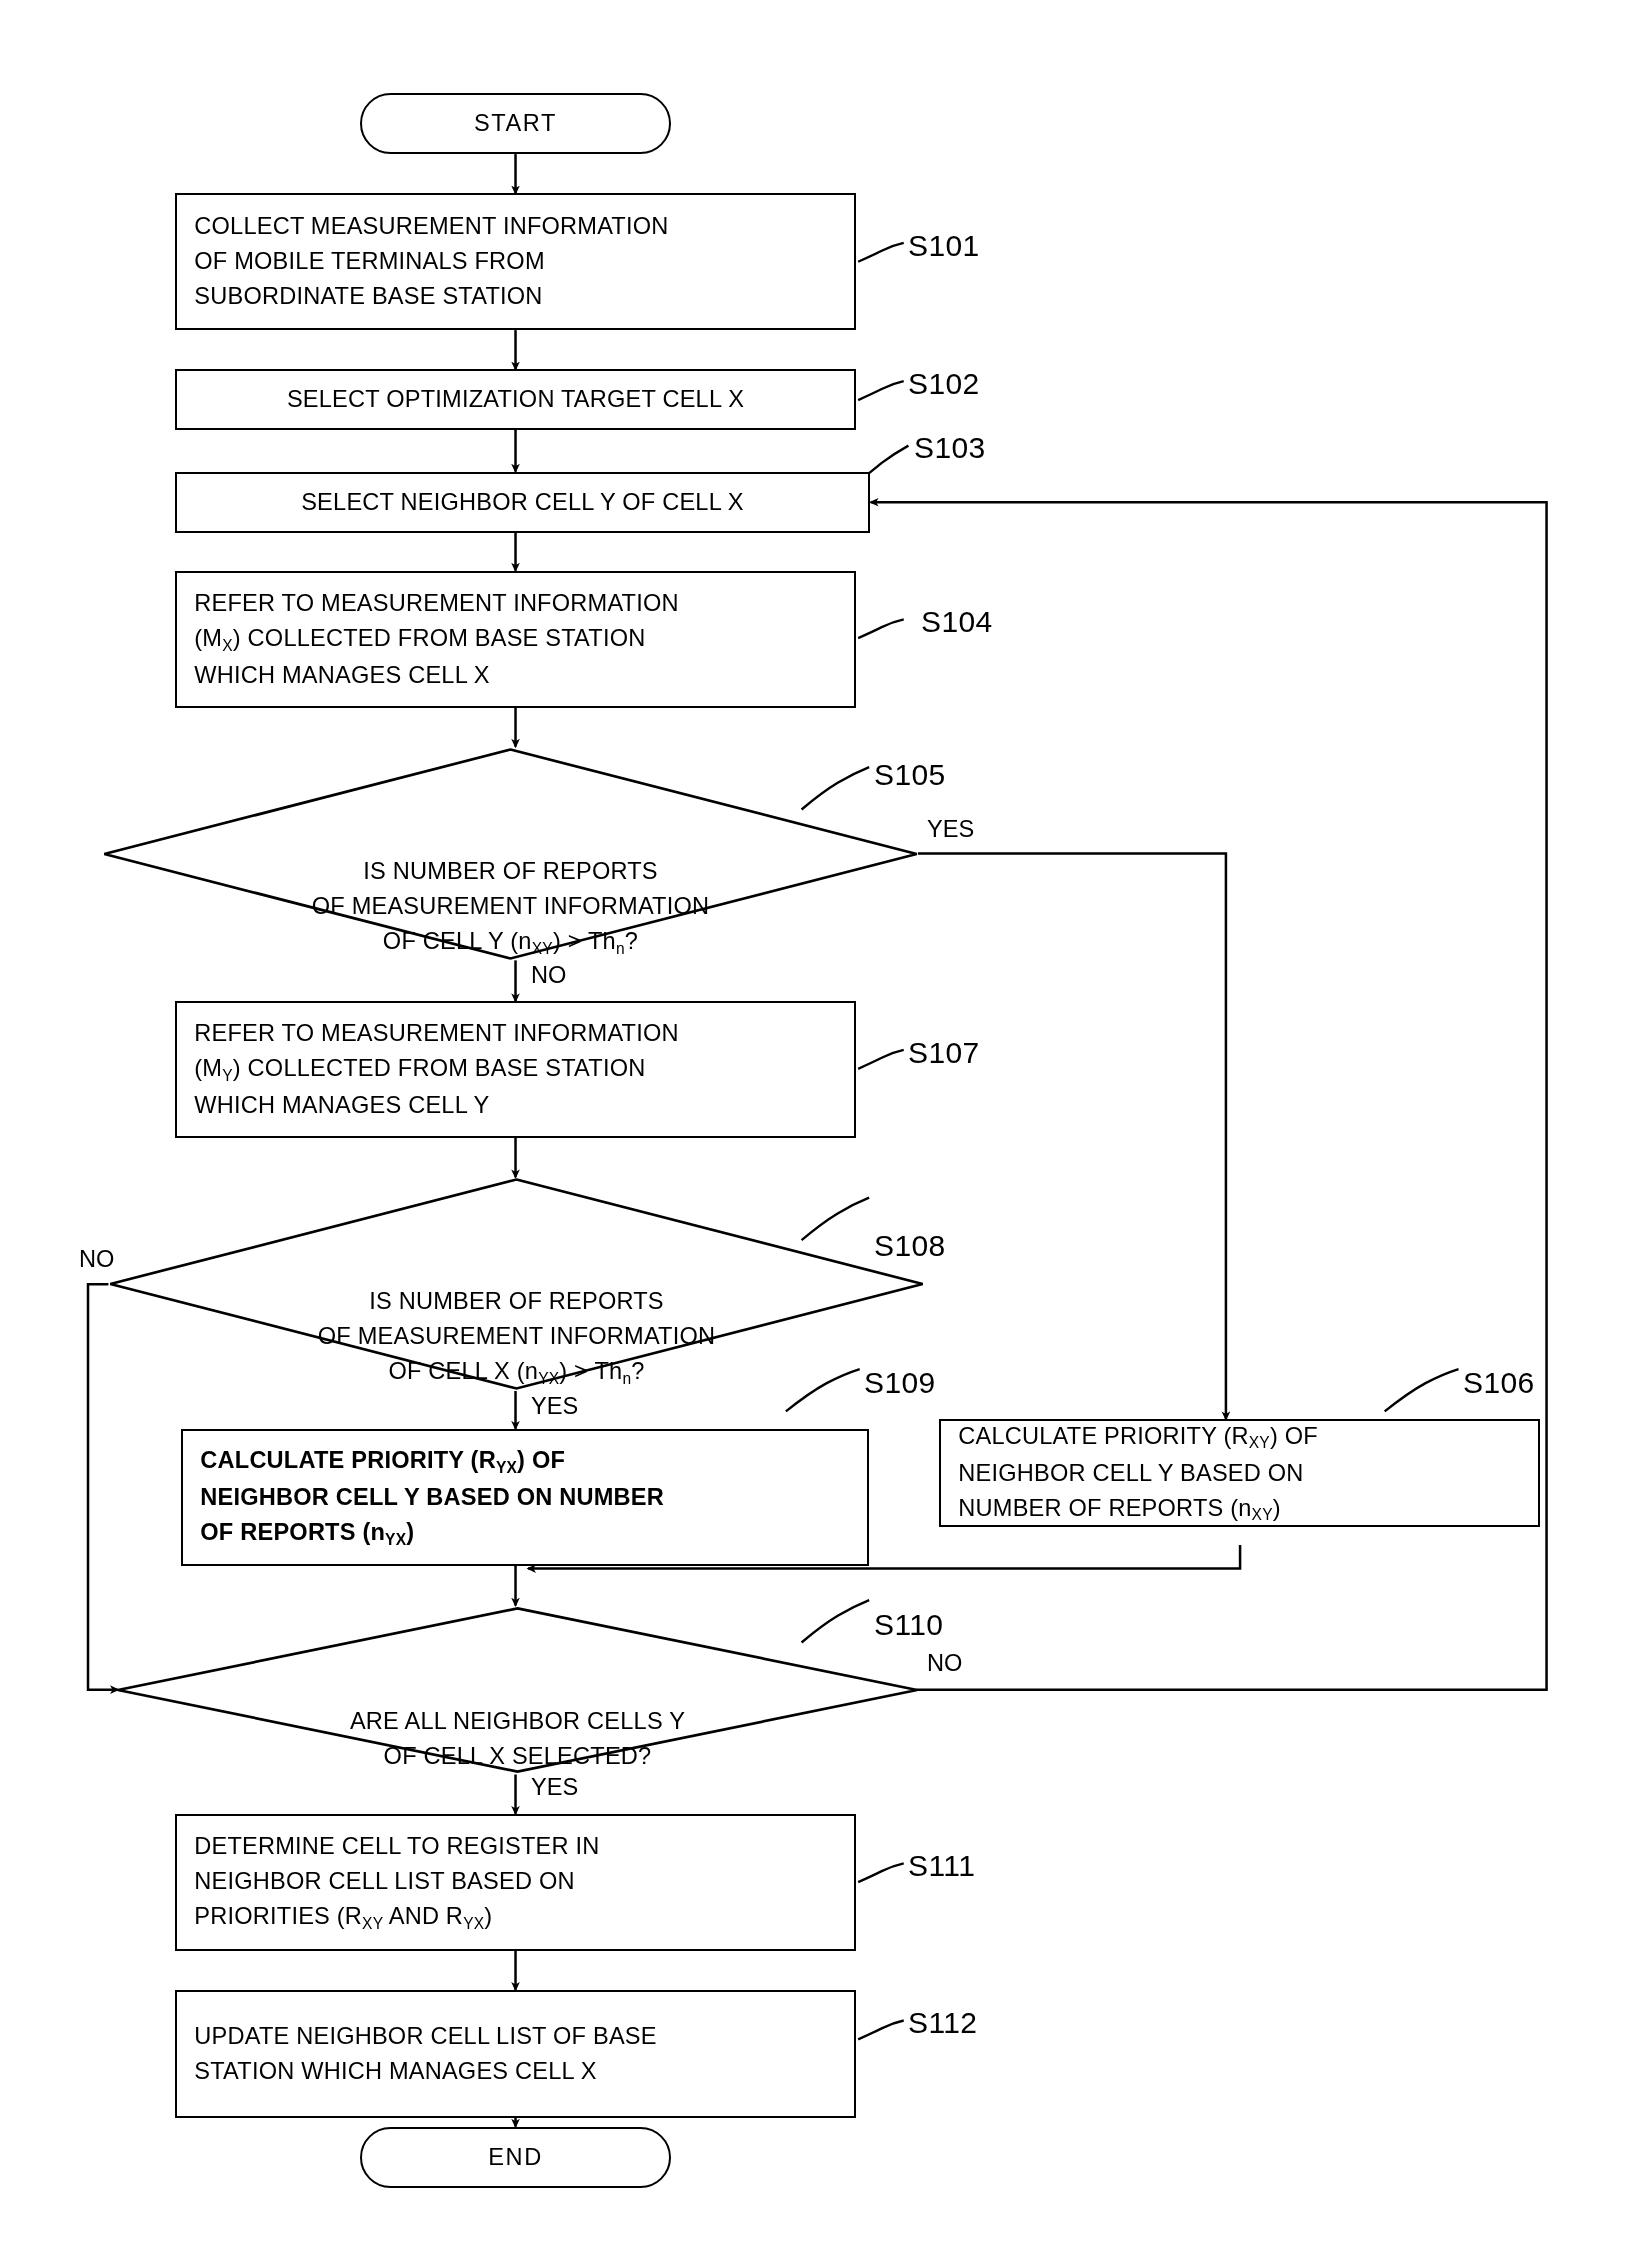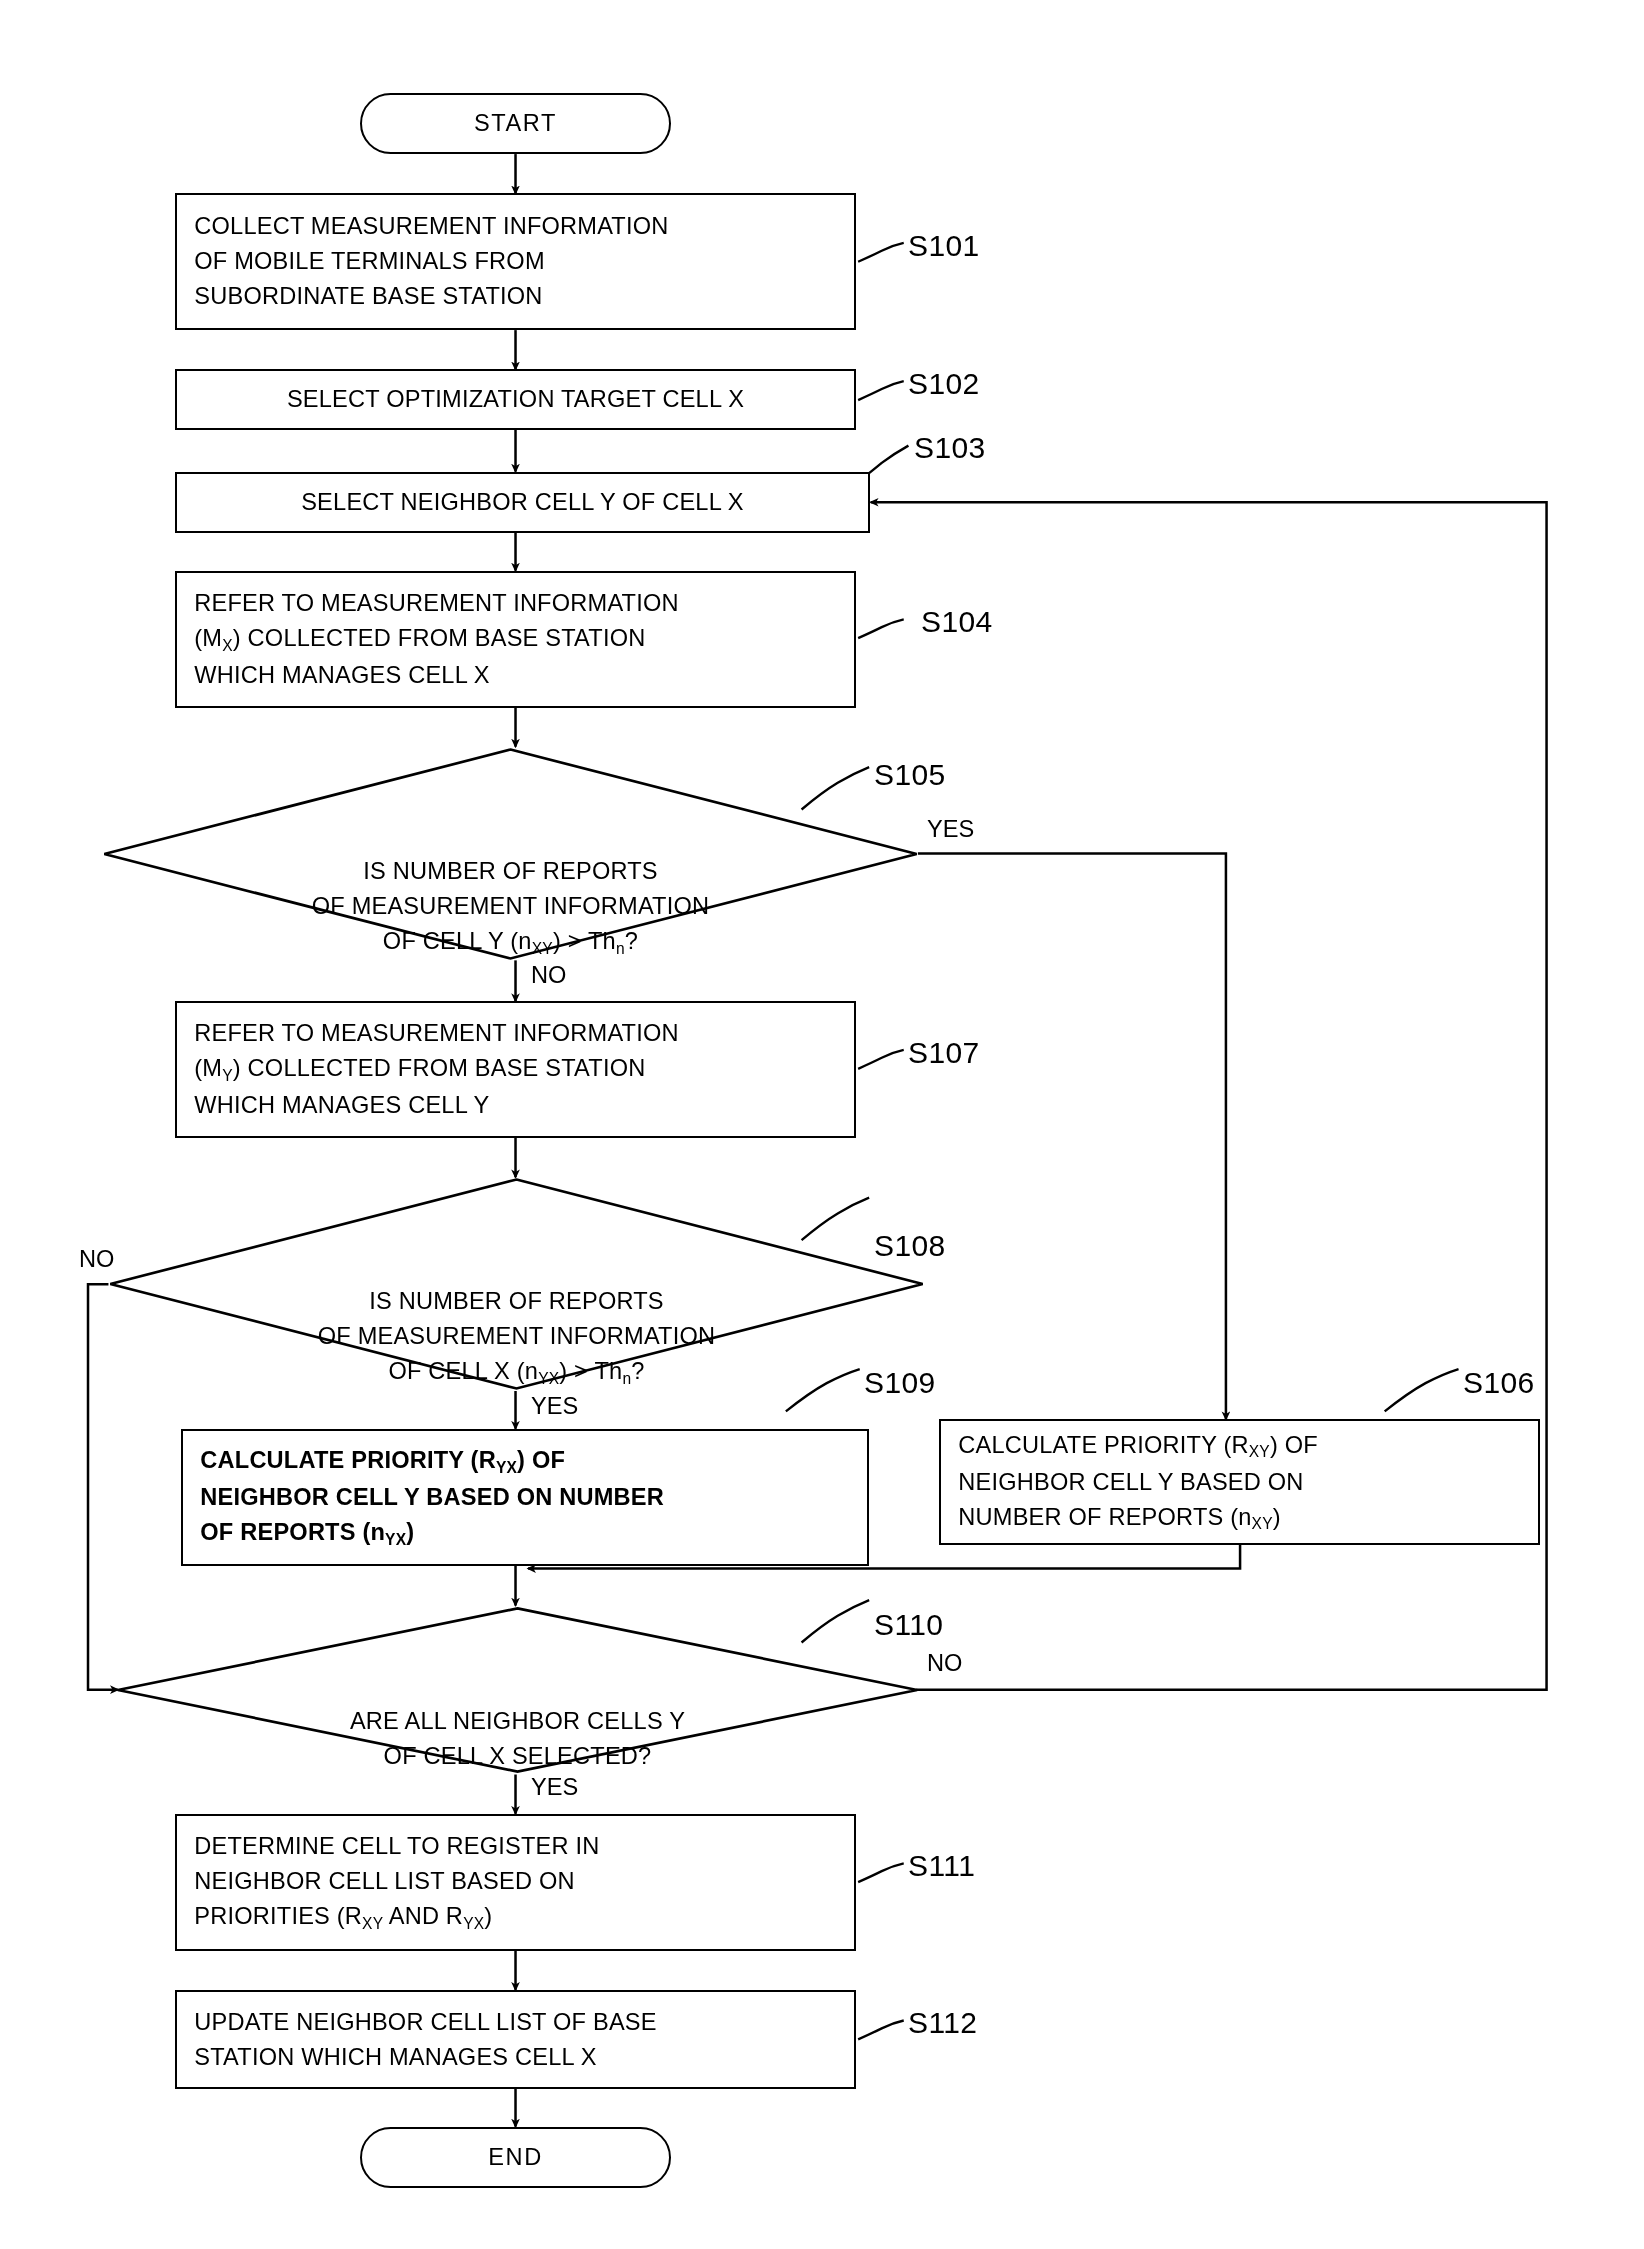"CALCULATE PRIORITY (RXY) OF" div.node { height: 126px -> 108px }
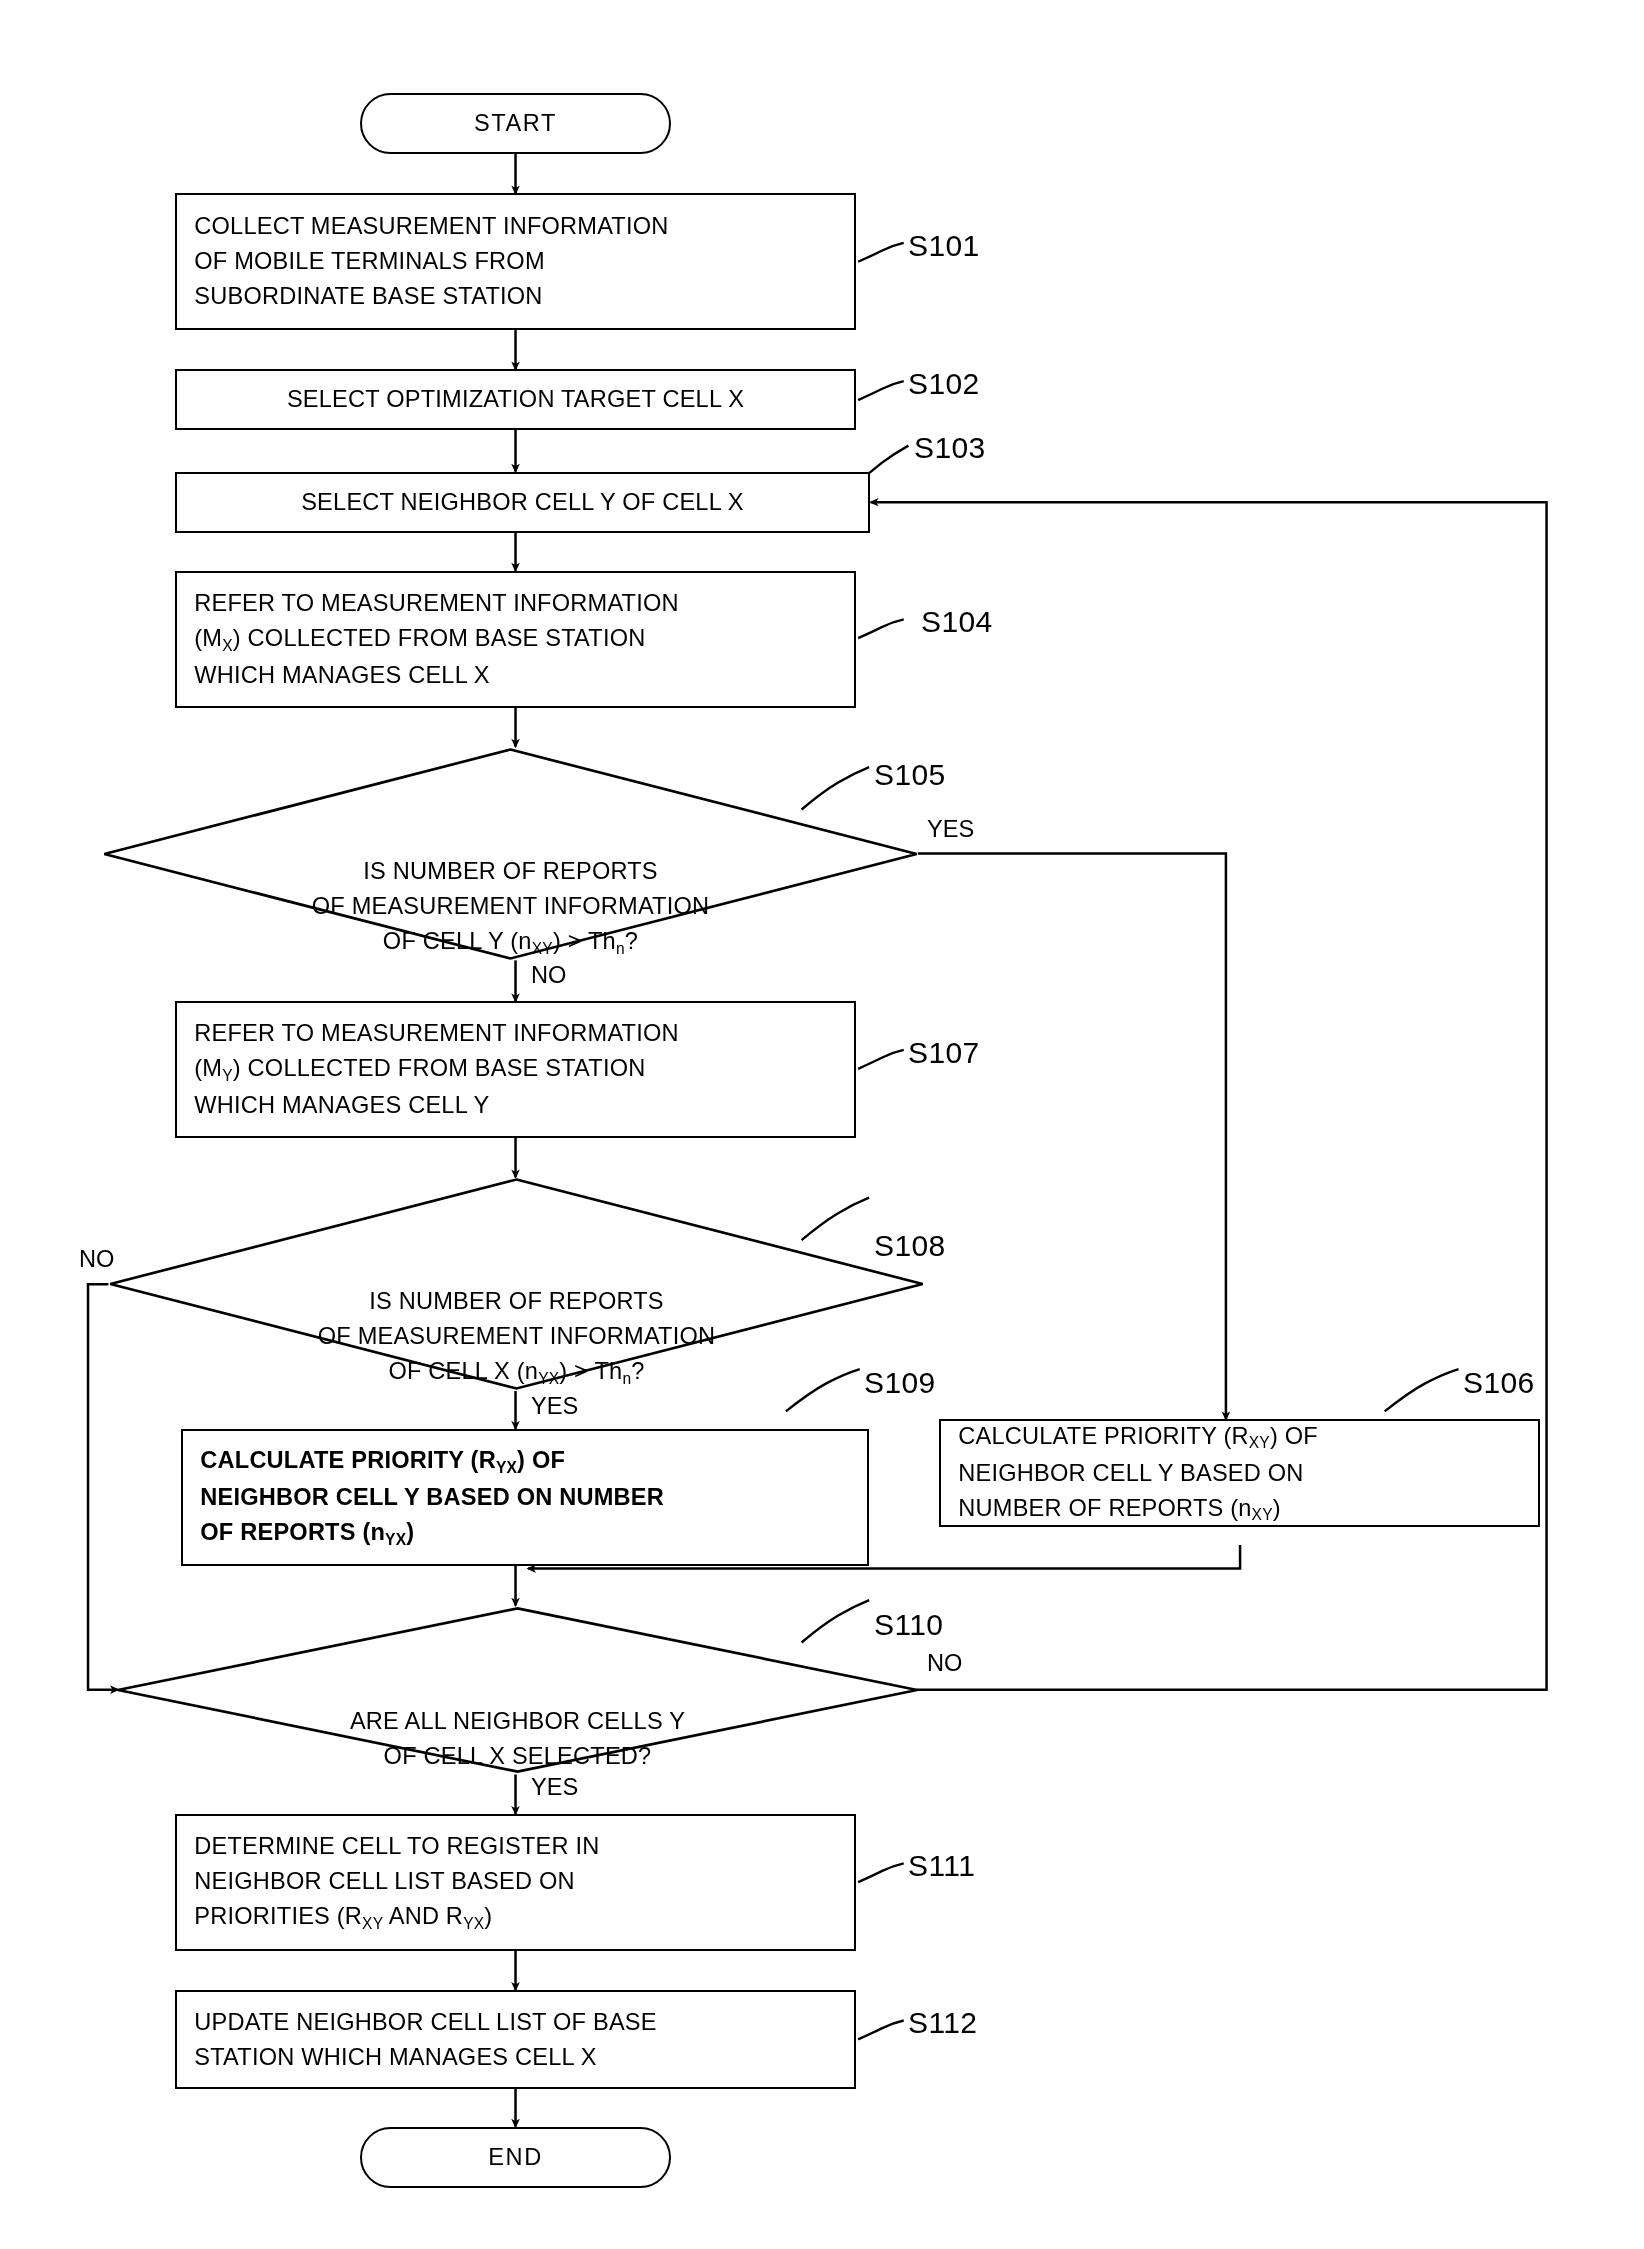"UPDATE NEIGHBOR CELL LIST OF" div.node { height: 99px -> 128px }
